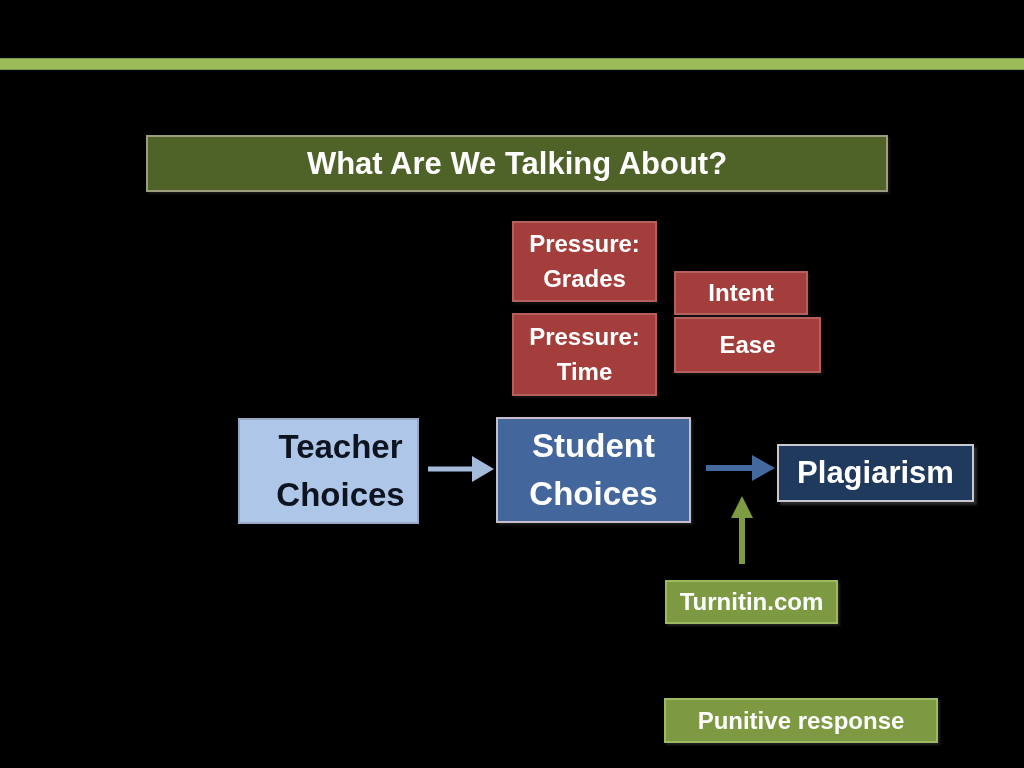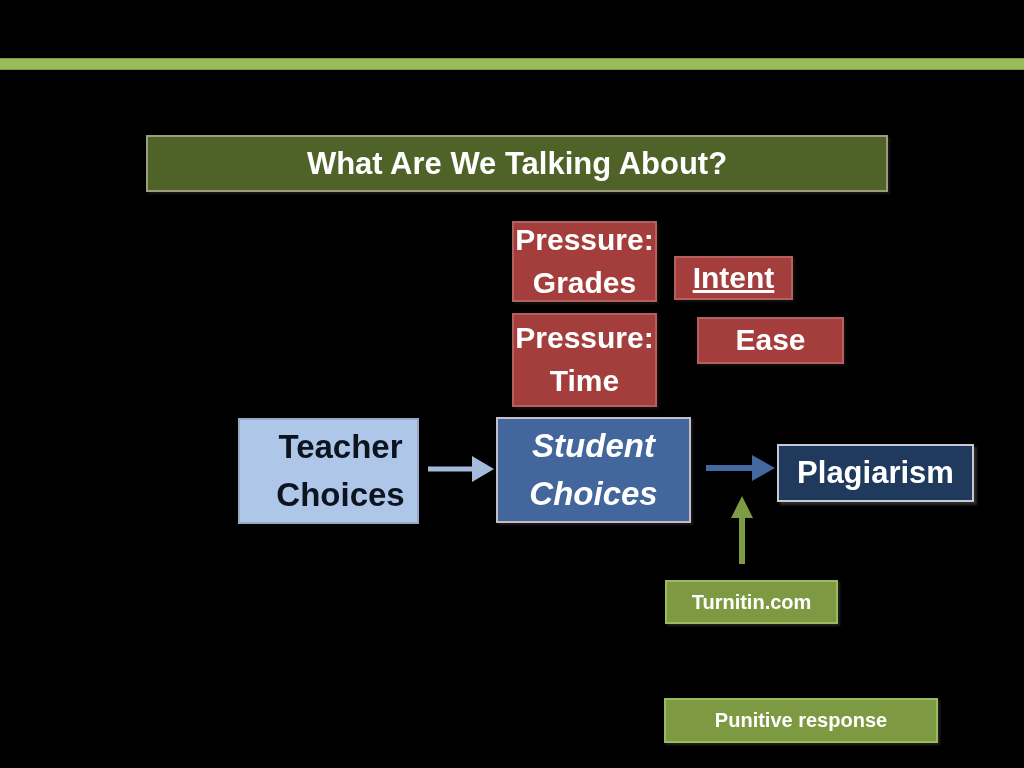"Pressure: Grades" .red-box { font-size: 30px -> 24px }
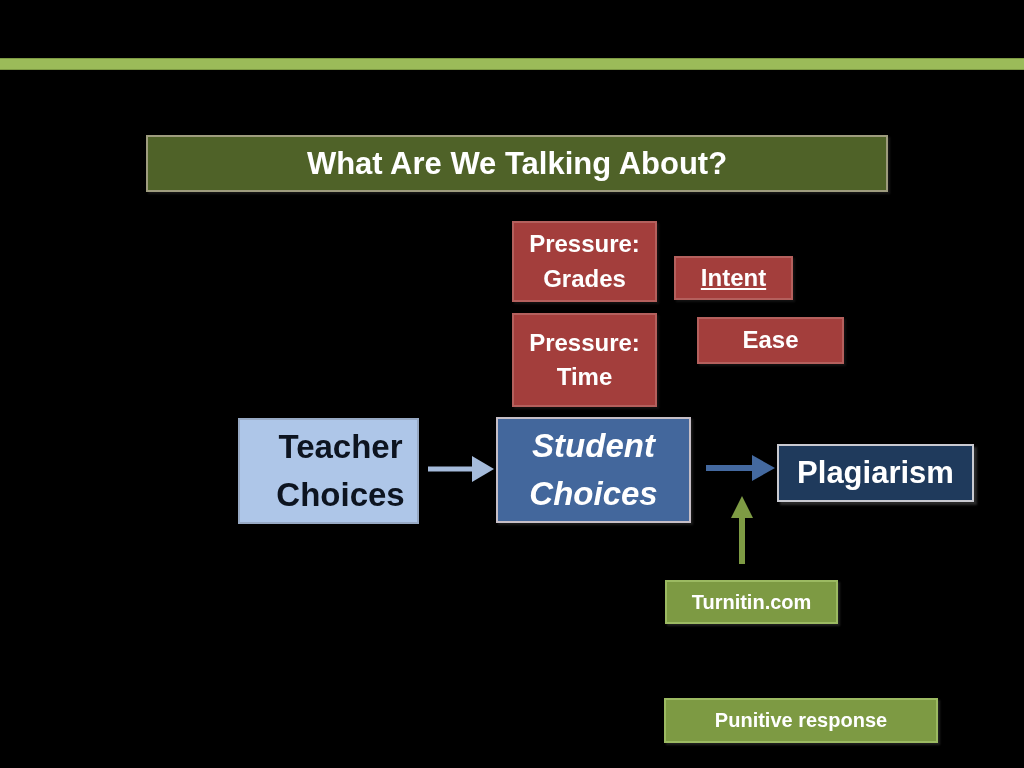"Intent" .intent { text-decoration: underline -> none; top: 256px -> 271px; width: 119px -> 134px }
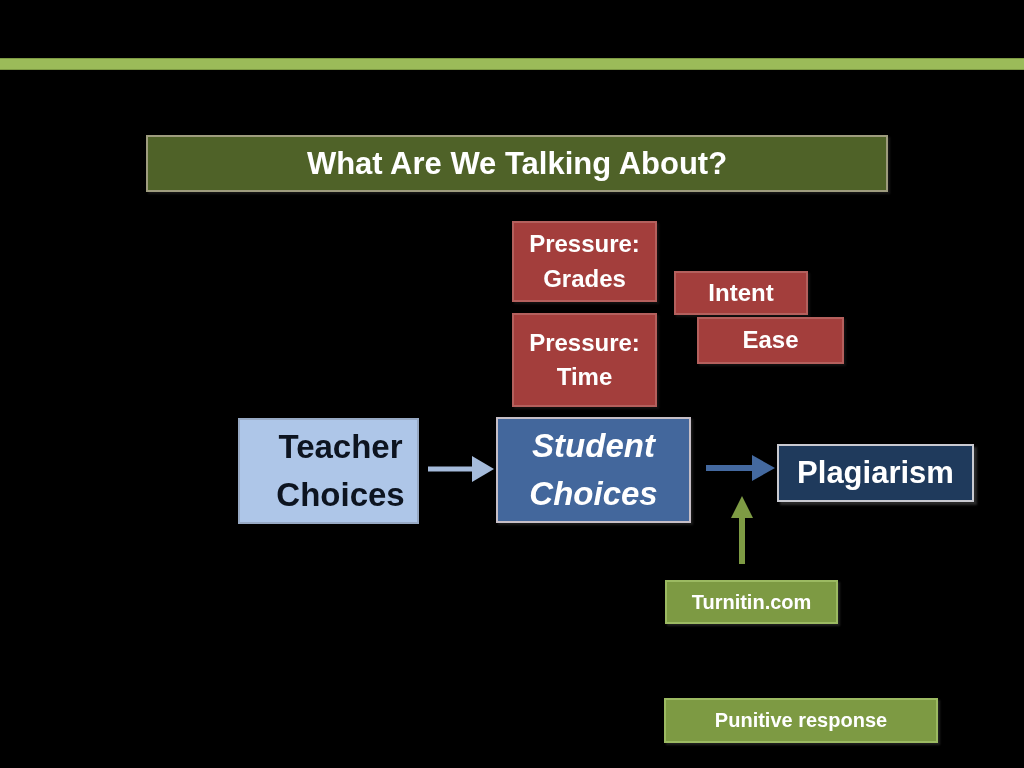"Pressure: Time" .pressure-time { height: 94px -> 83px }
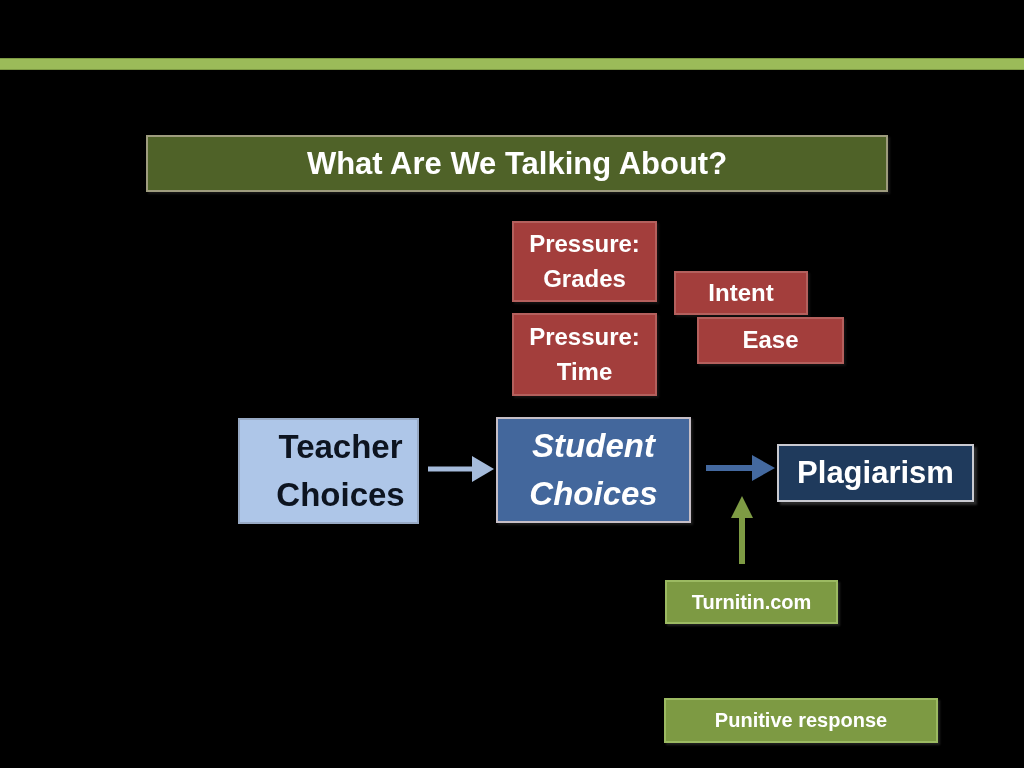"Ease" .ease { height: 47px -> 56px; margin-left: 23px -> none }
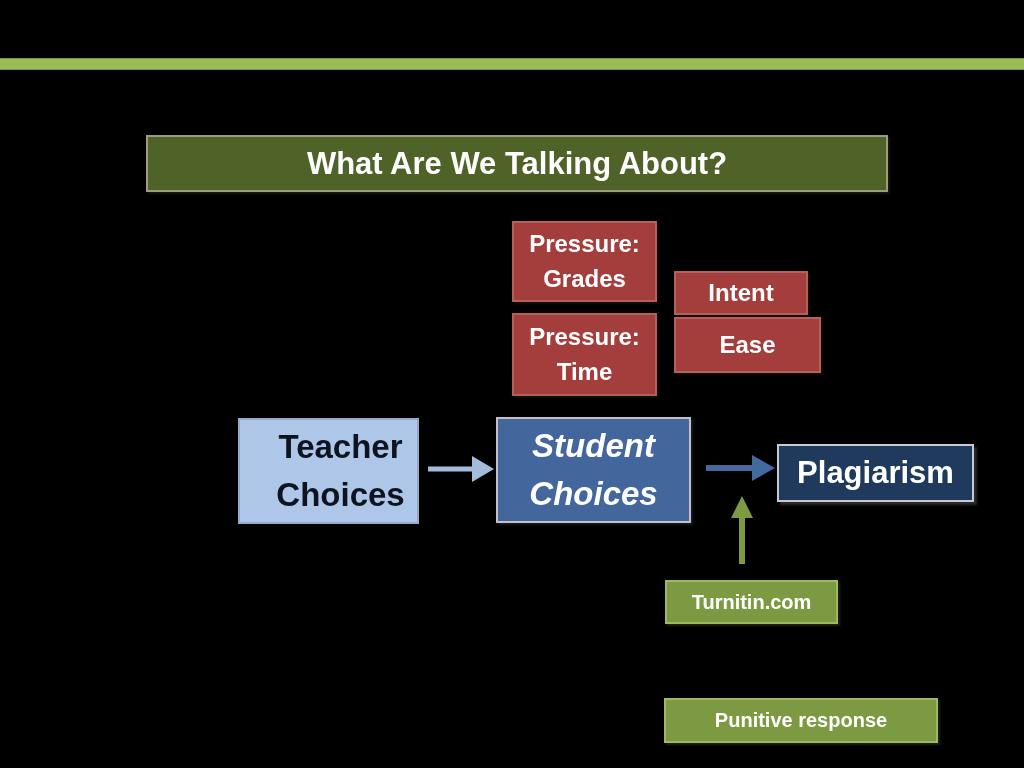"Student Choices" .student-box { font-style: italic -> none }
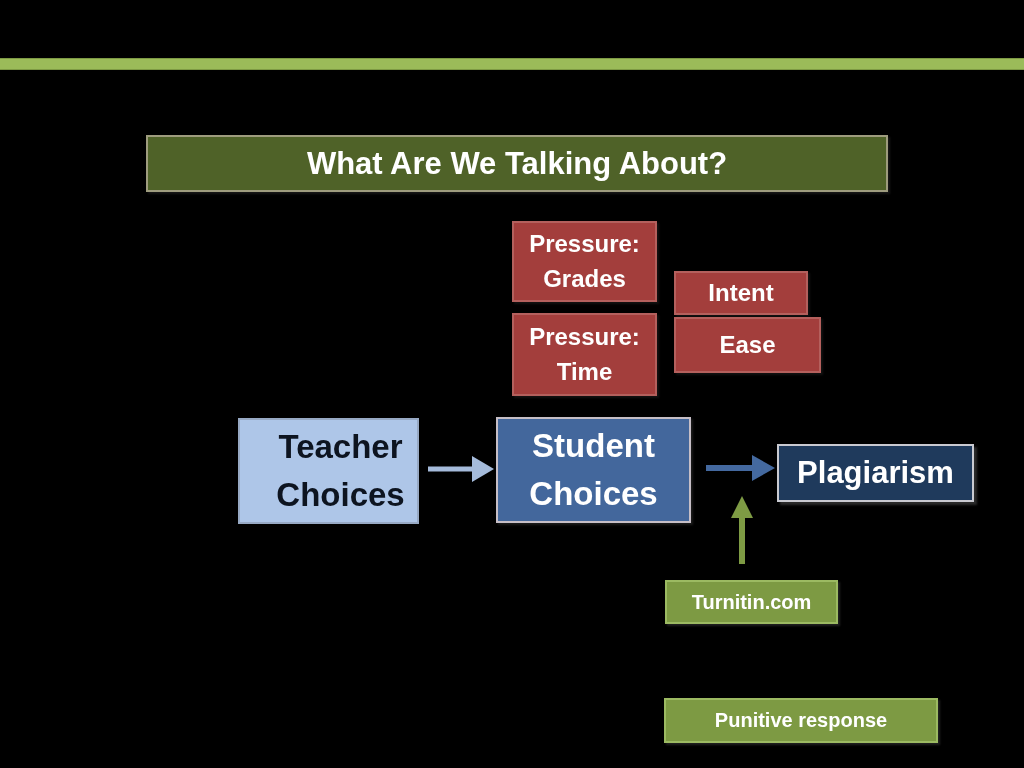"Turnitin.com" .green-box { font-size: 20px -> 24px }
